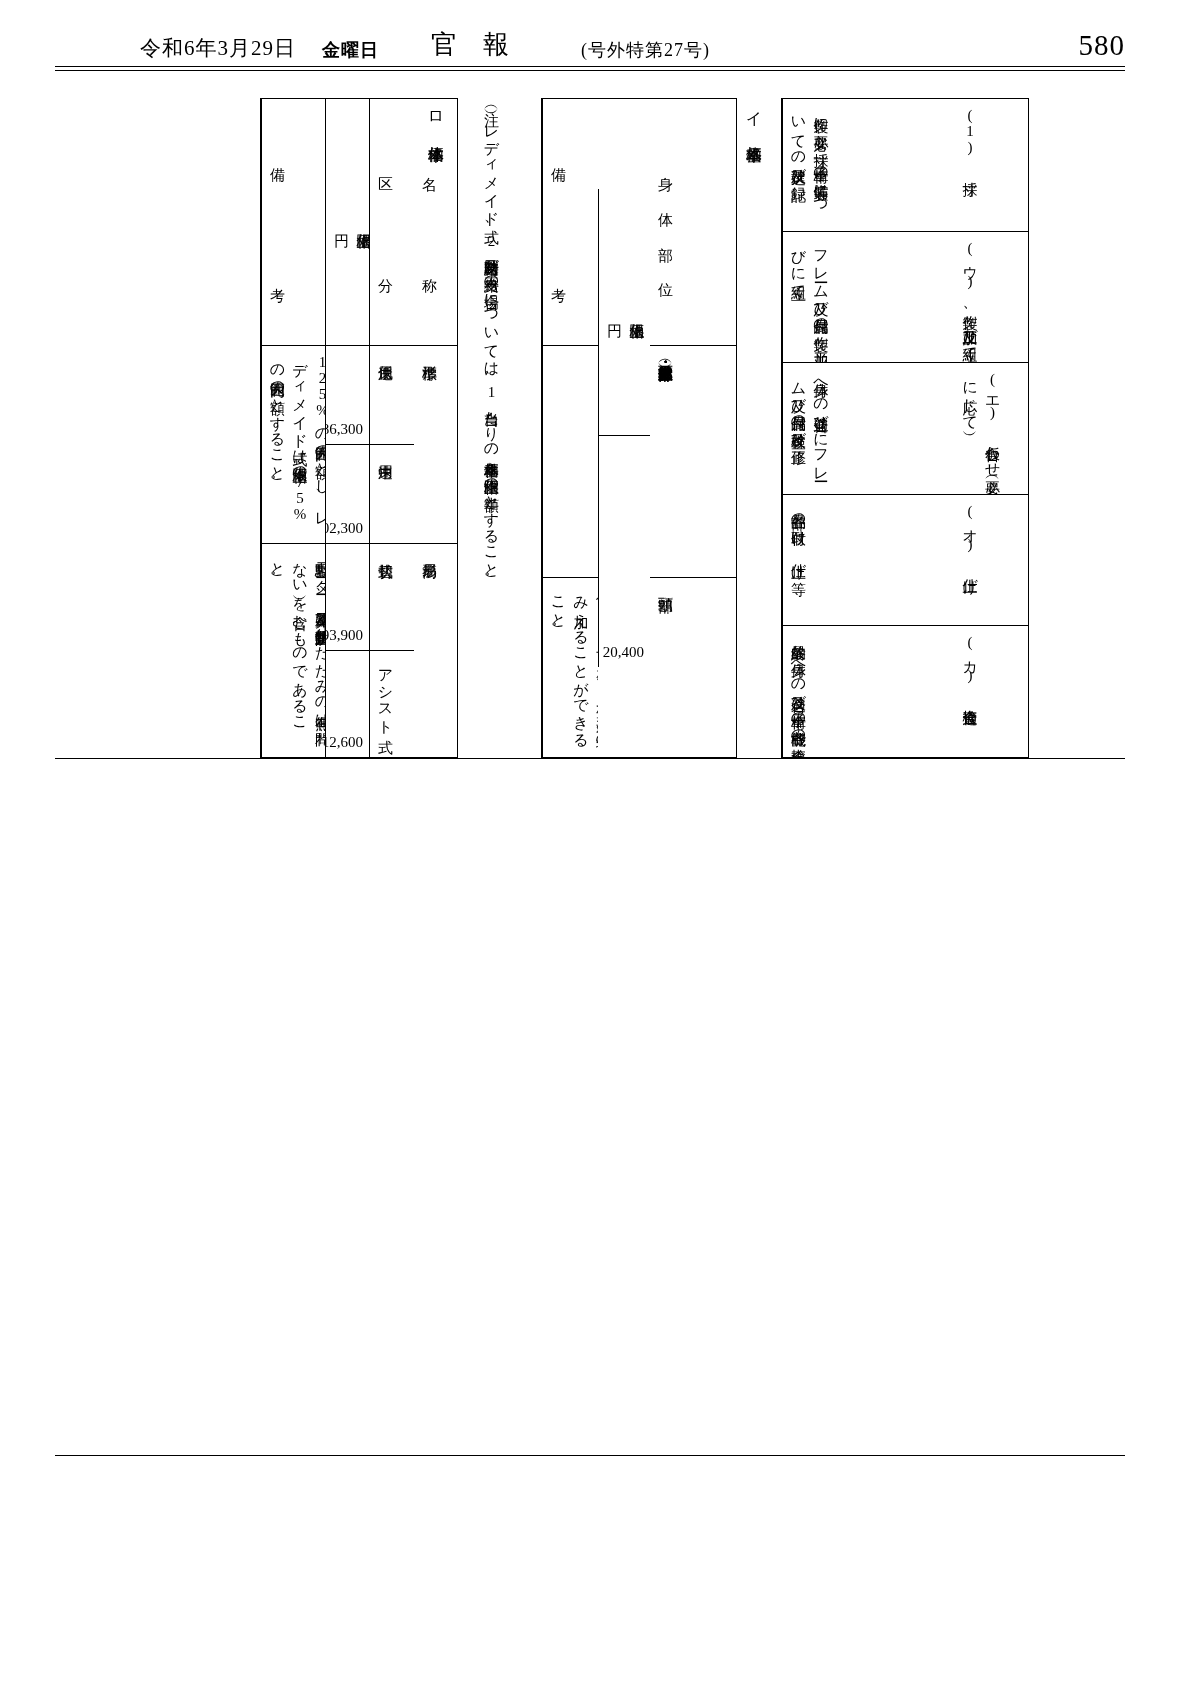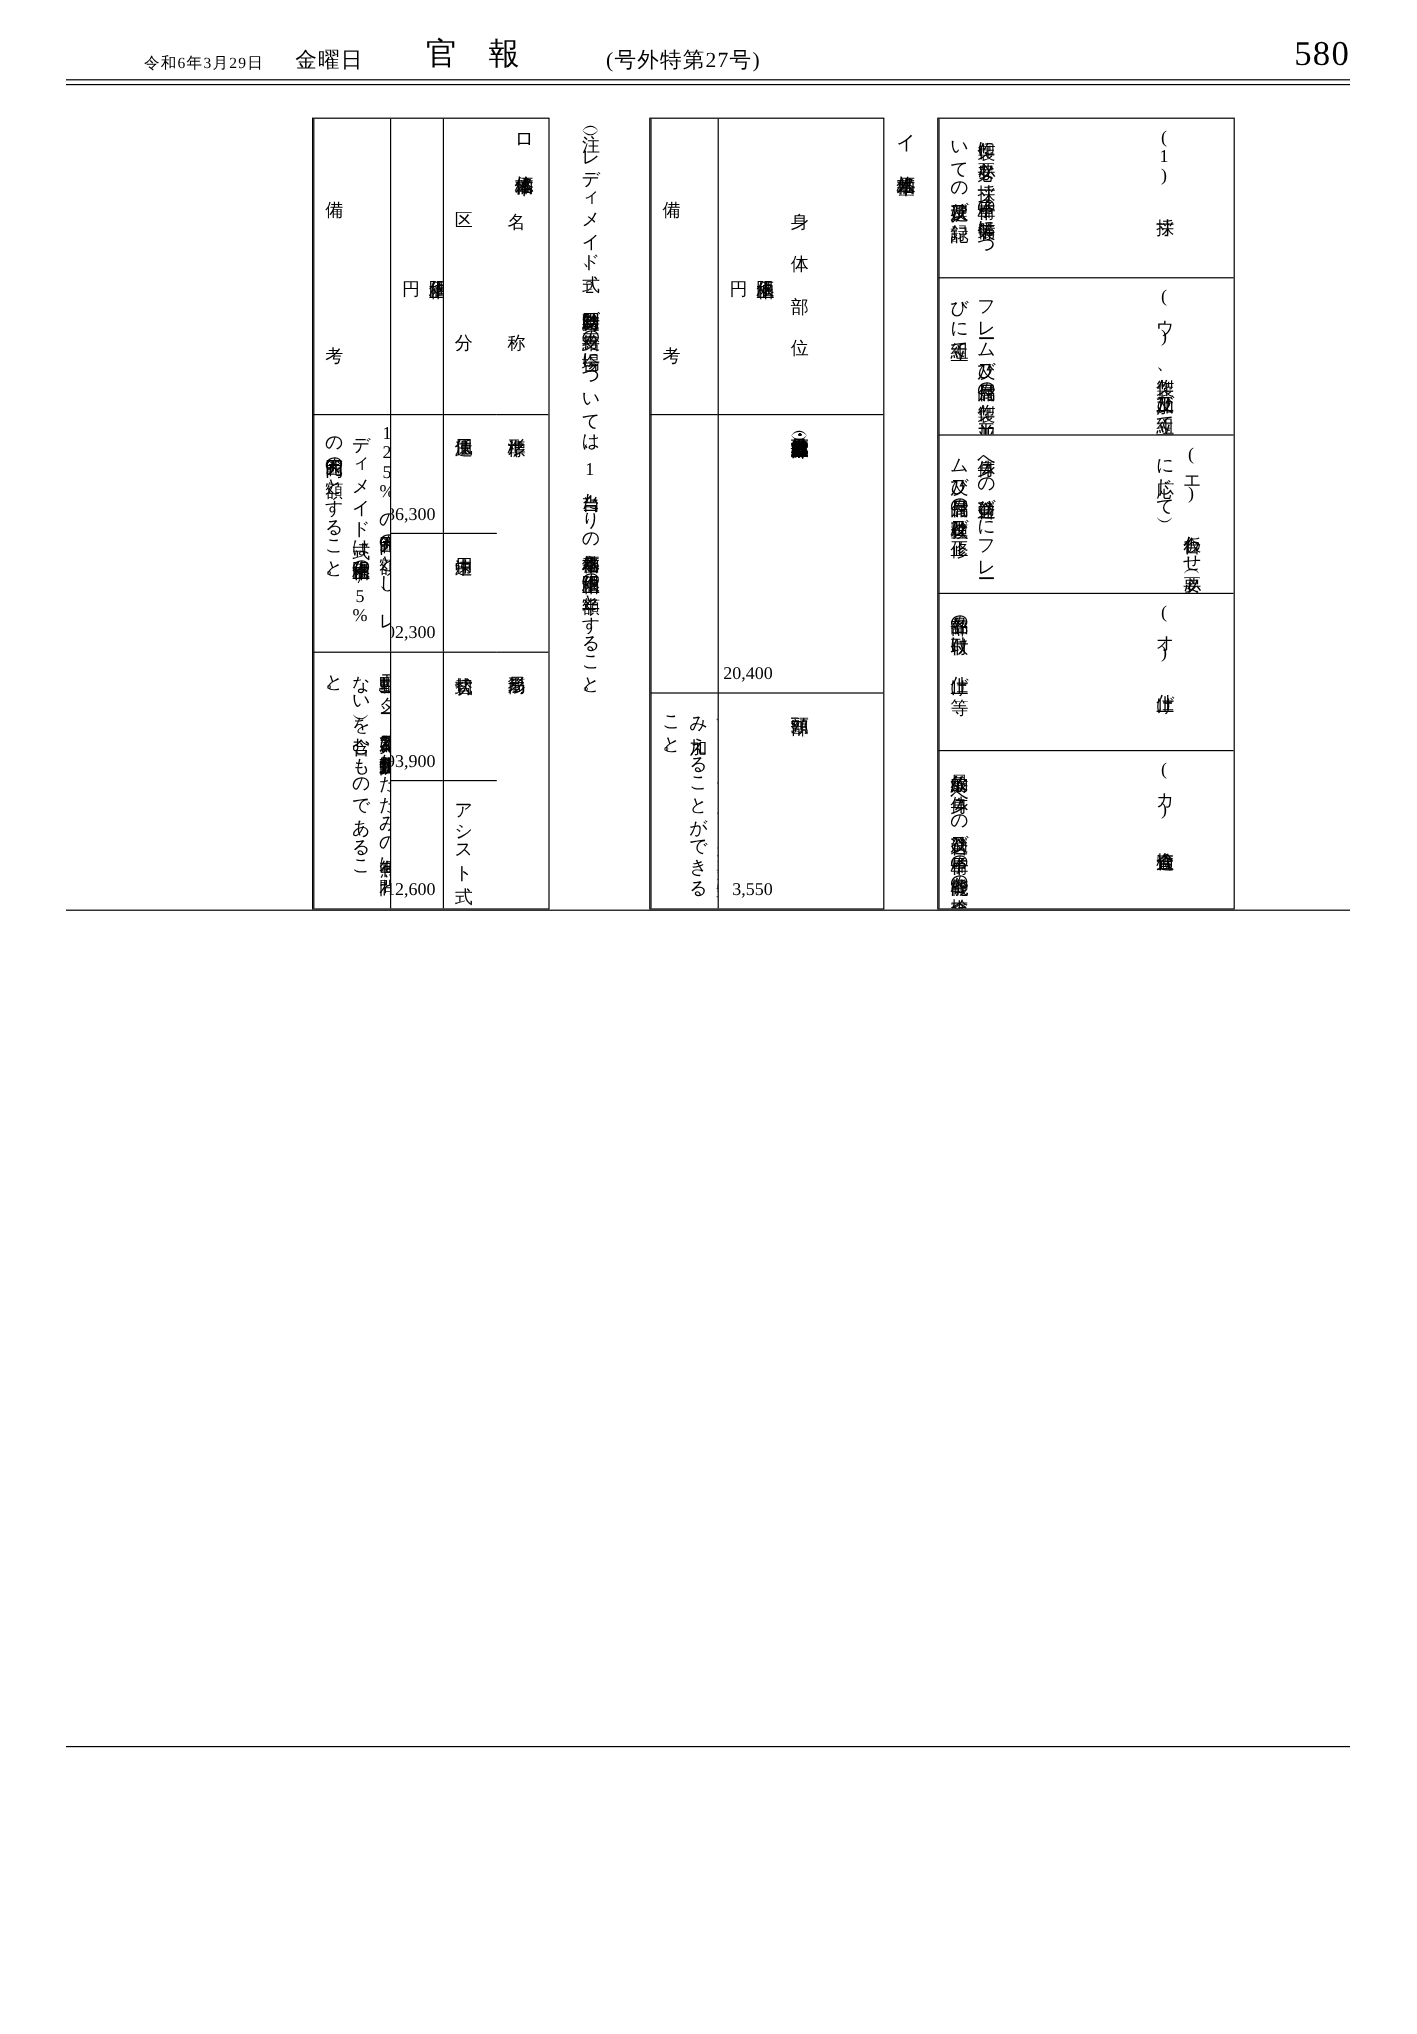"令和6年3月29日" .header .date { font-size: 13px -> 21px; margin-left: 65px -> 85px }
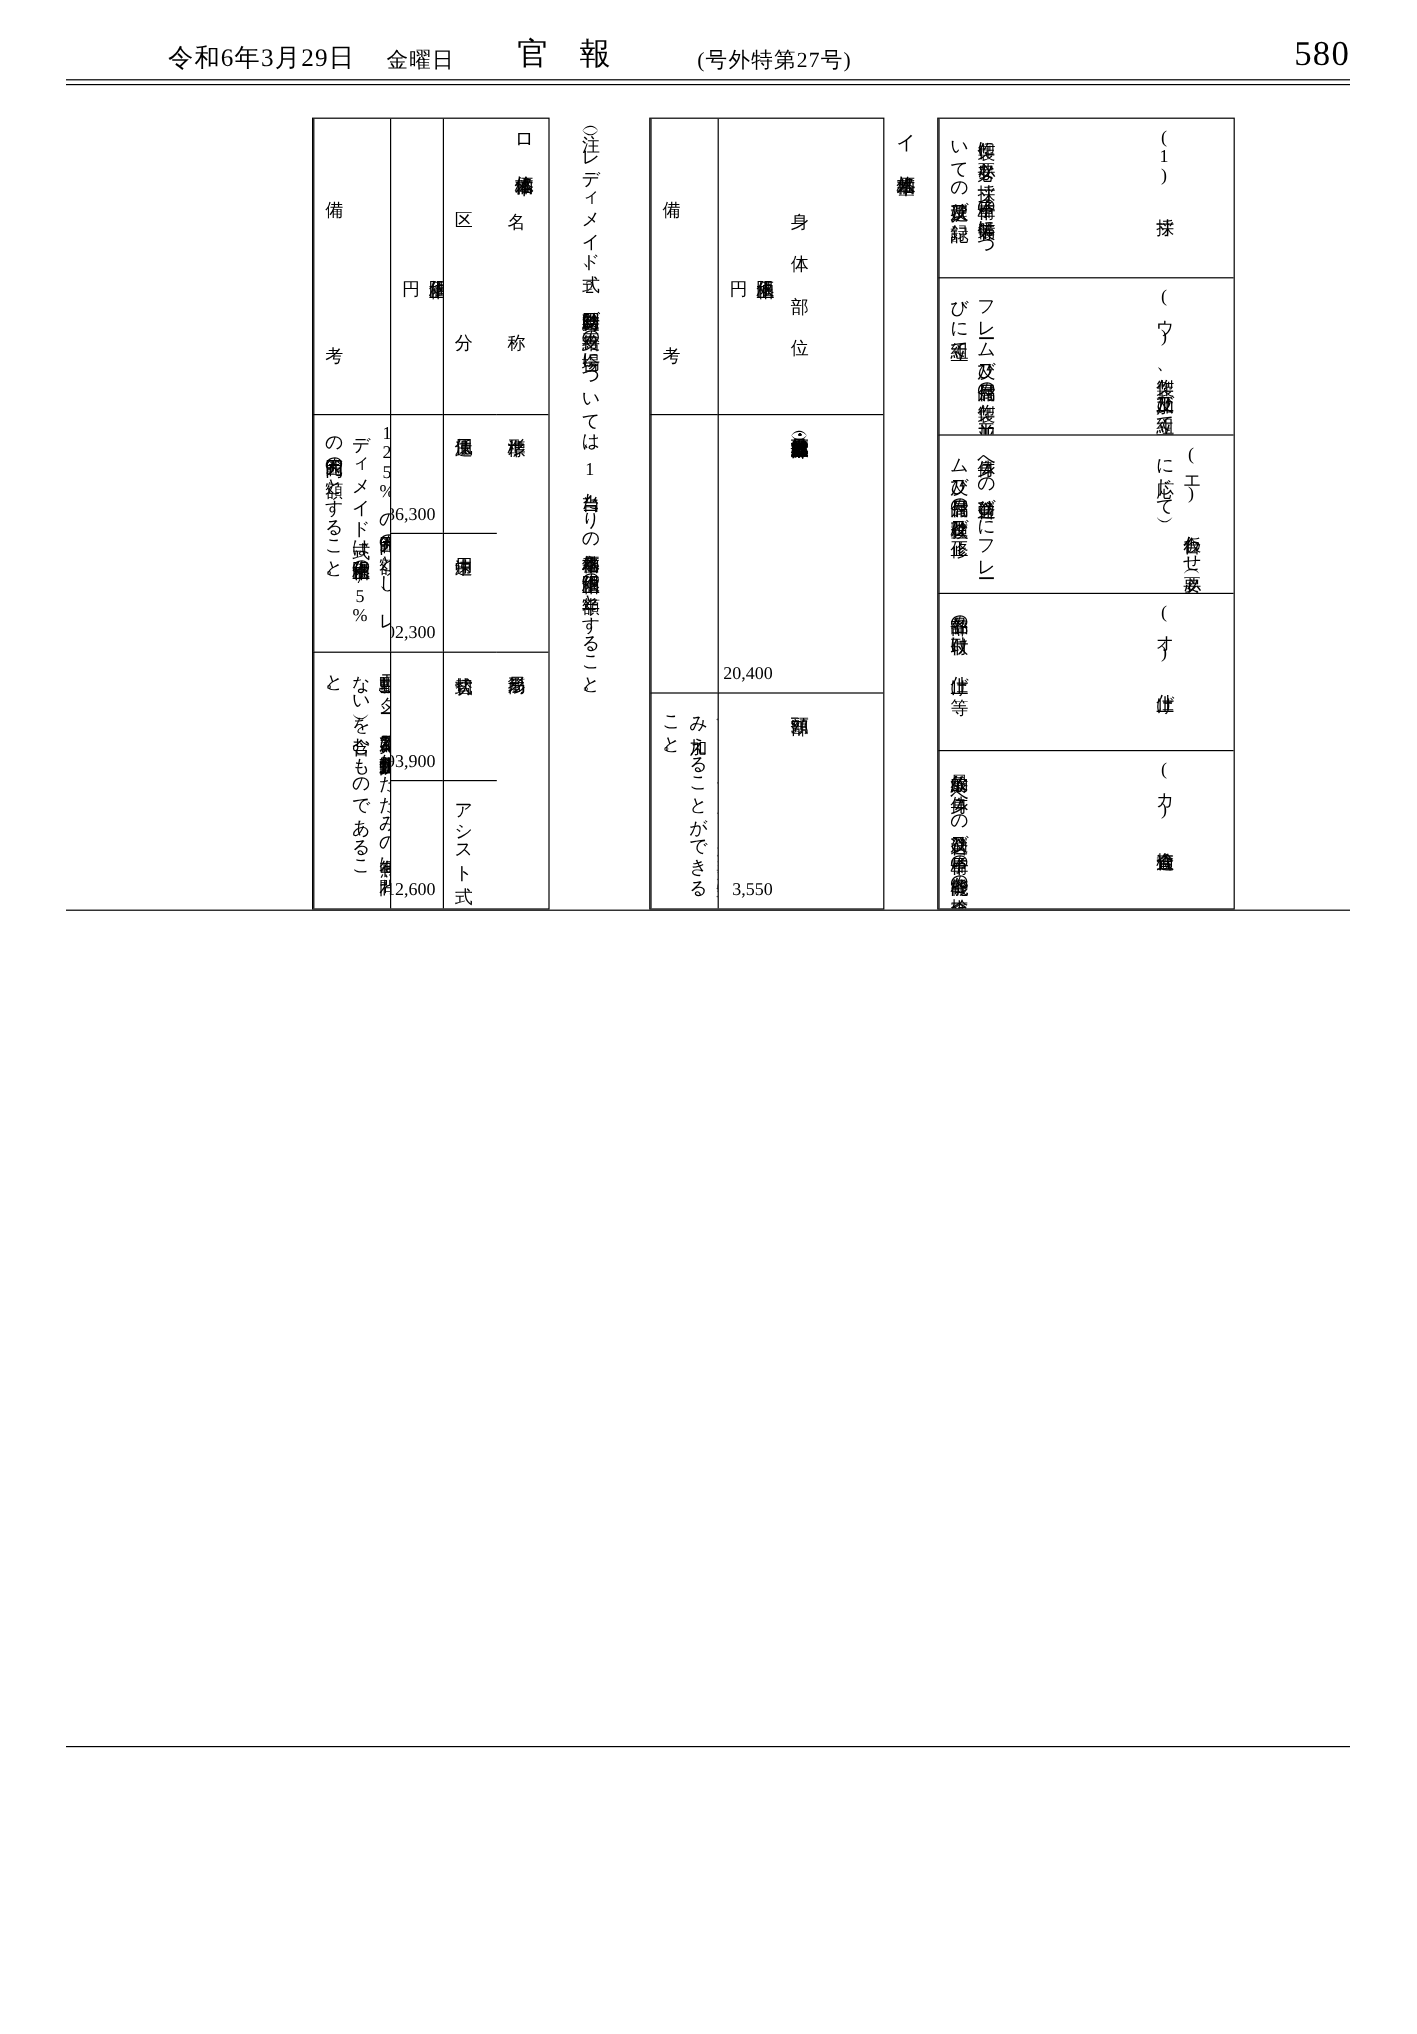"金曜日" .header .weekday { font-weight: none -> bold }
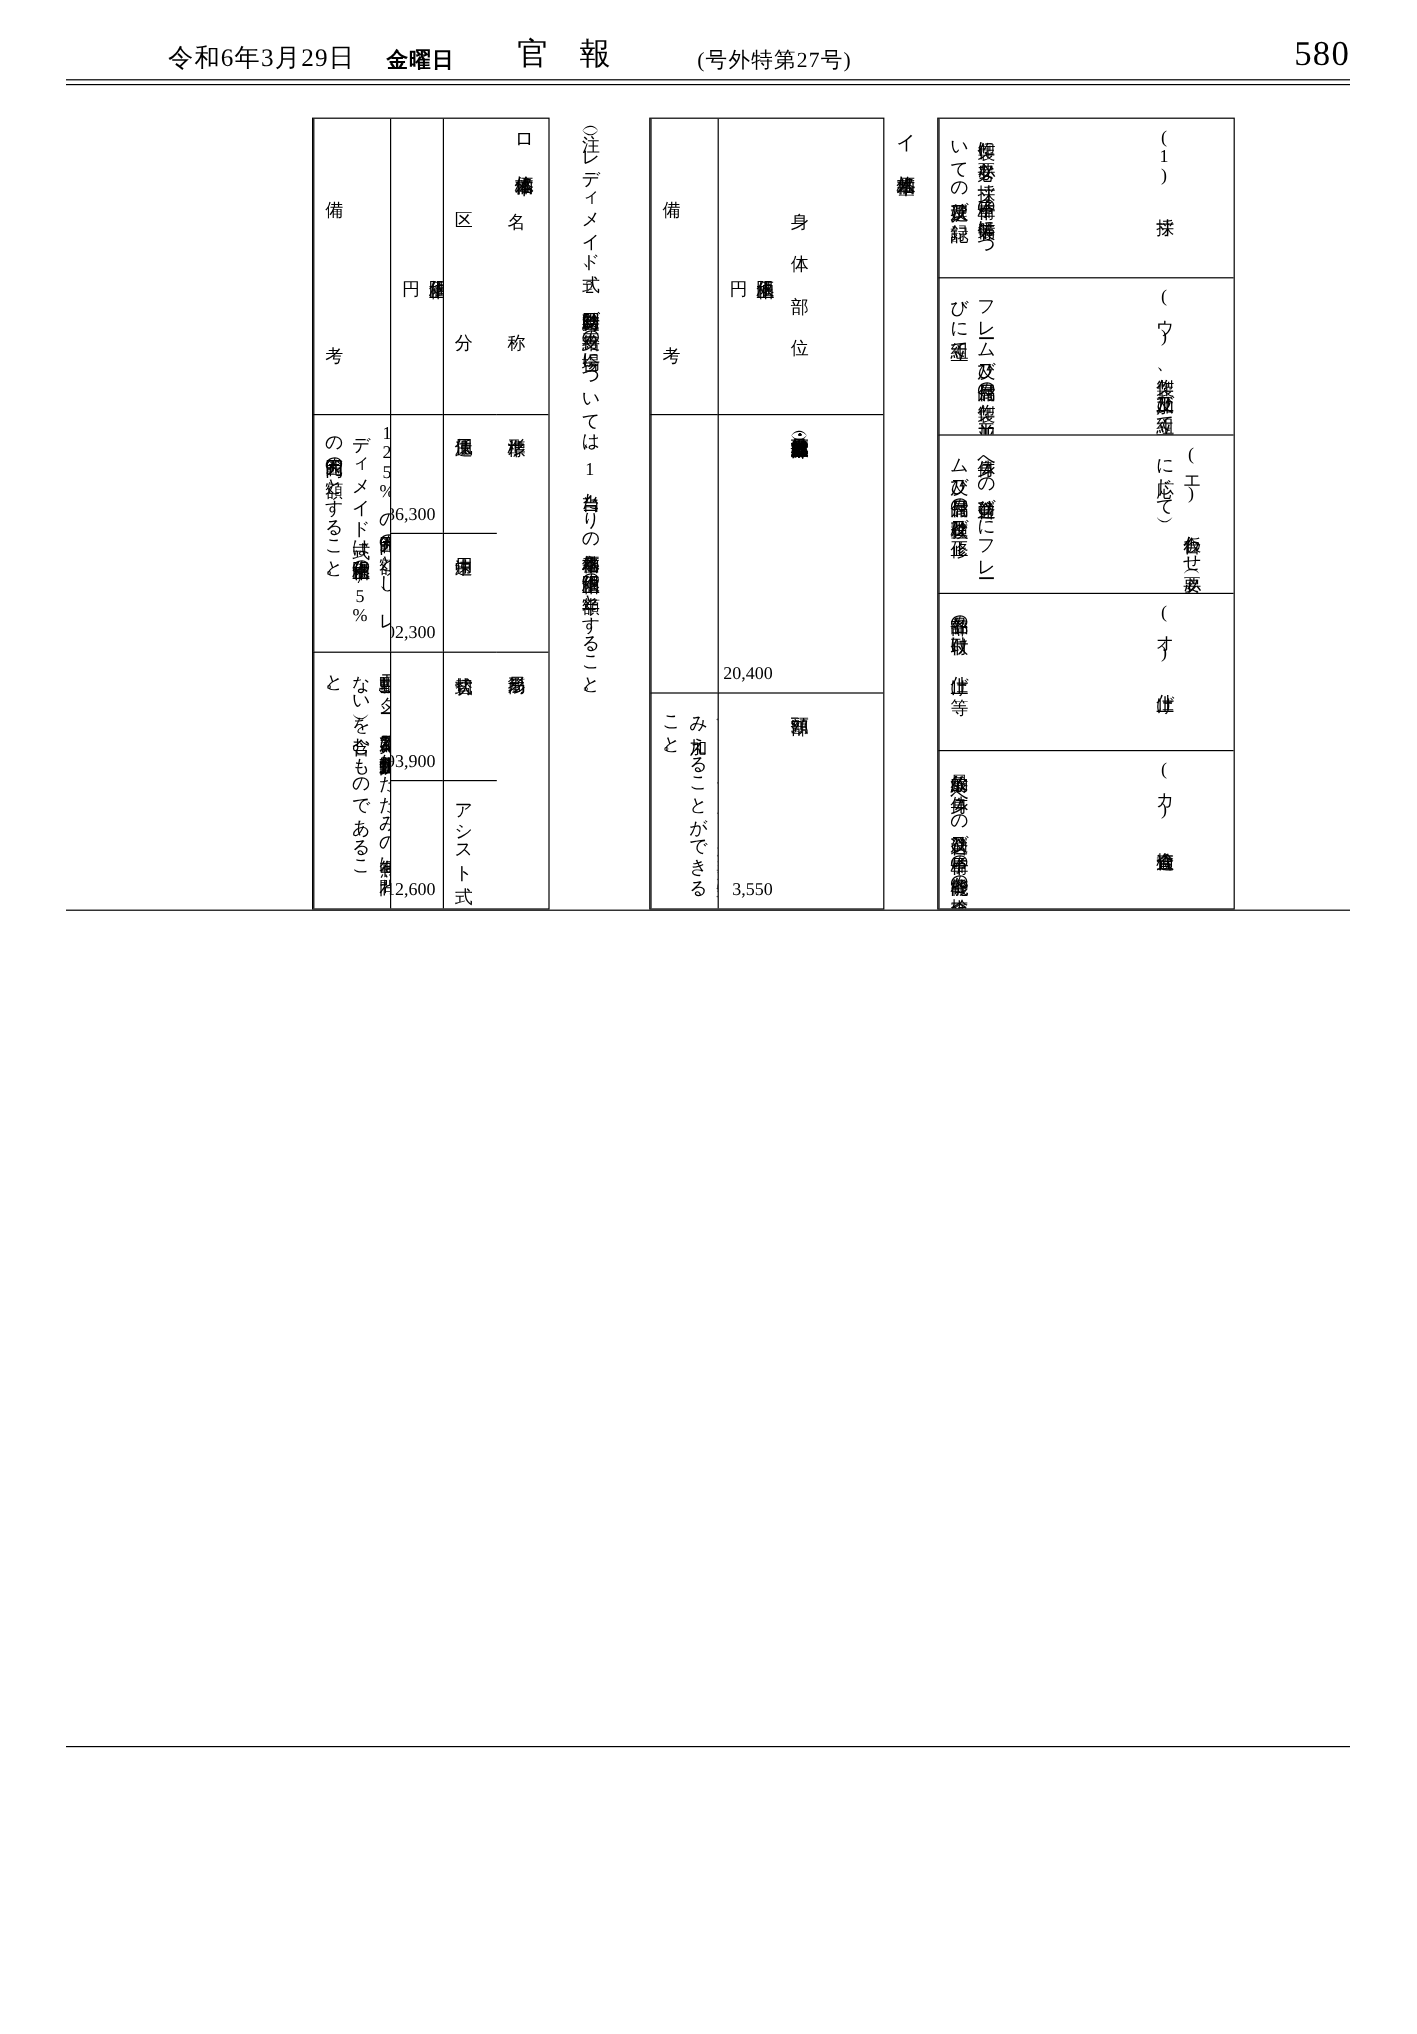"3,550" div.cell { html: <div> <span>3,550</span> </div> -> none }
